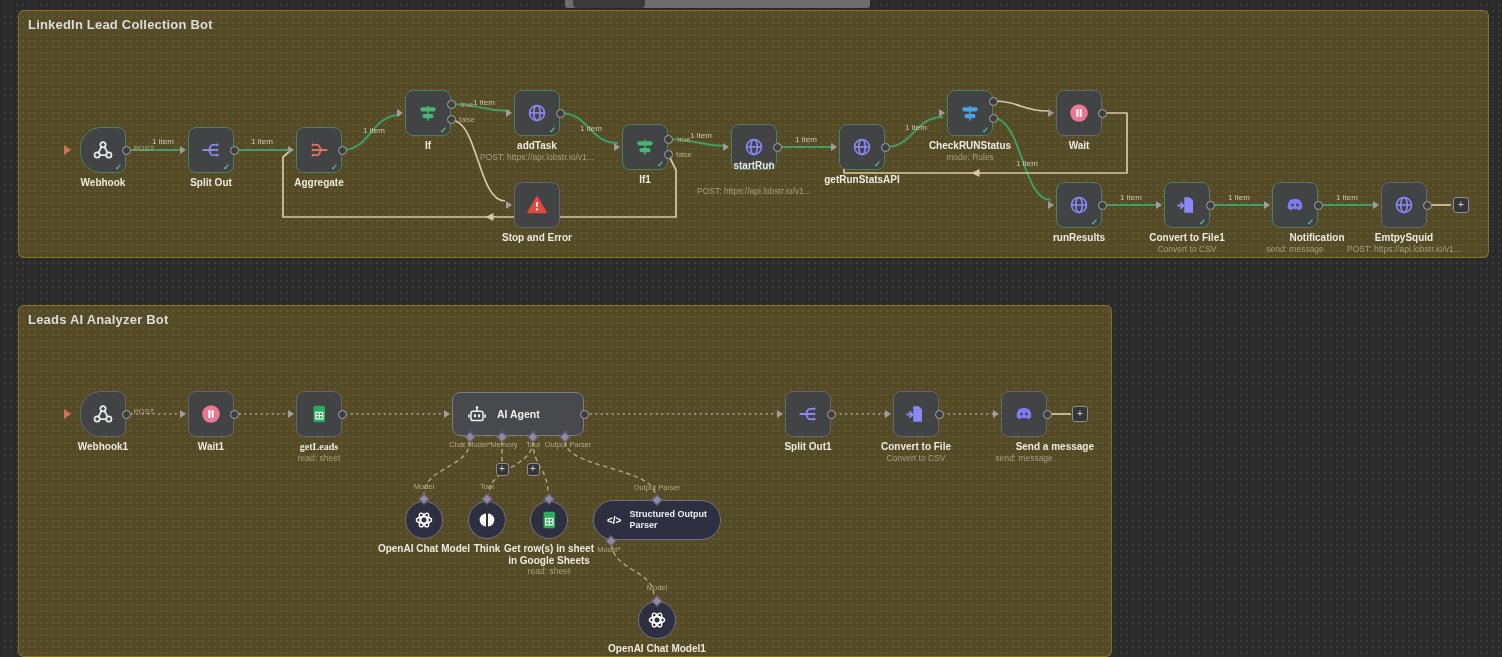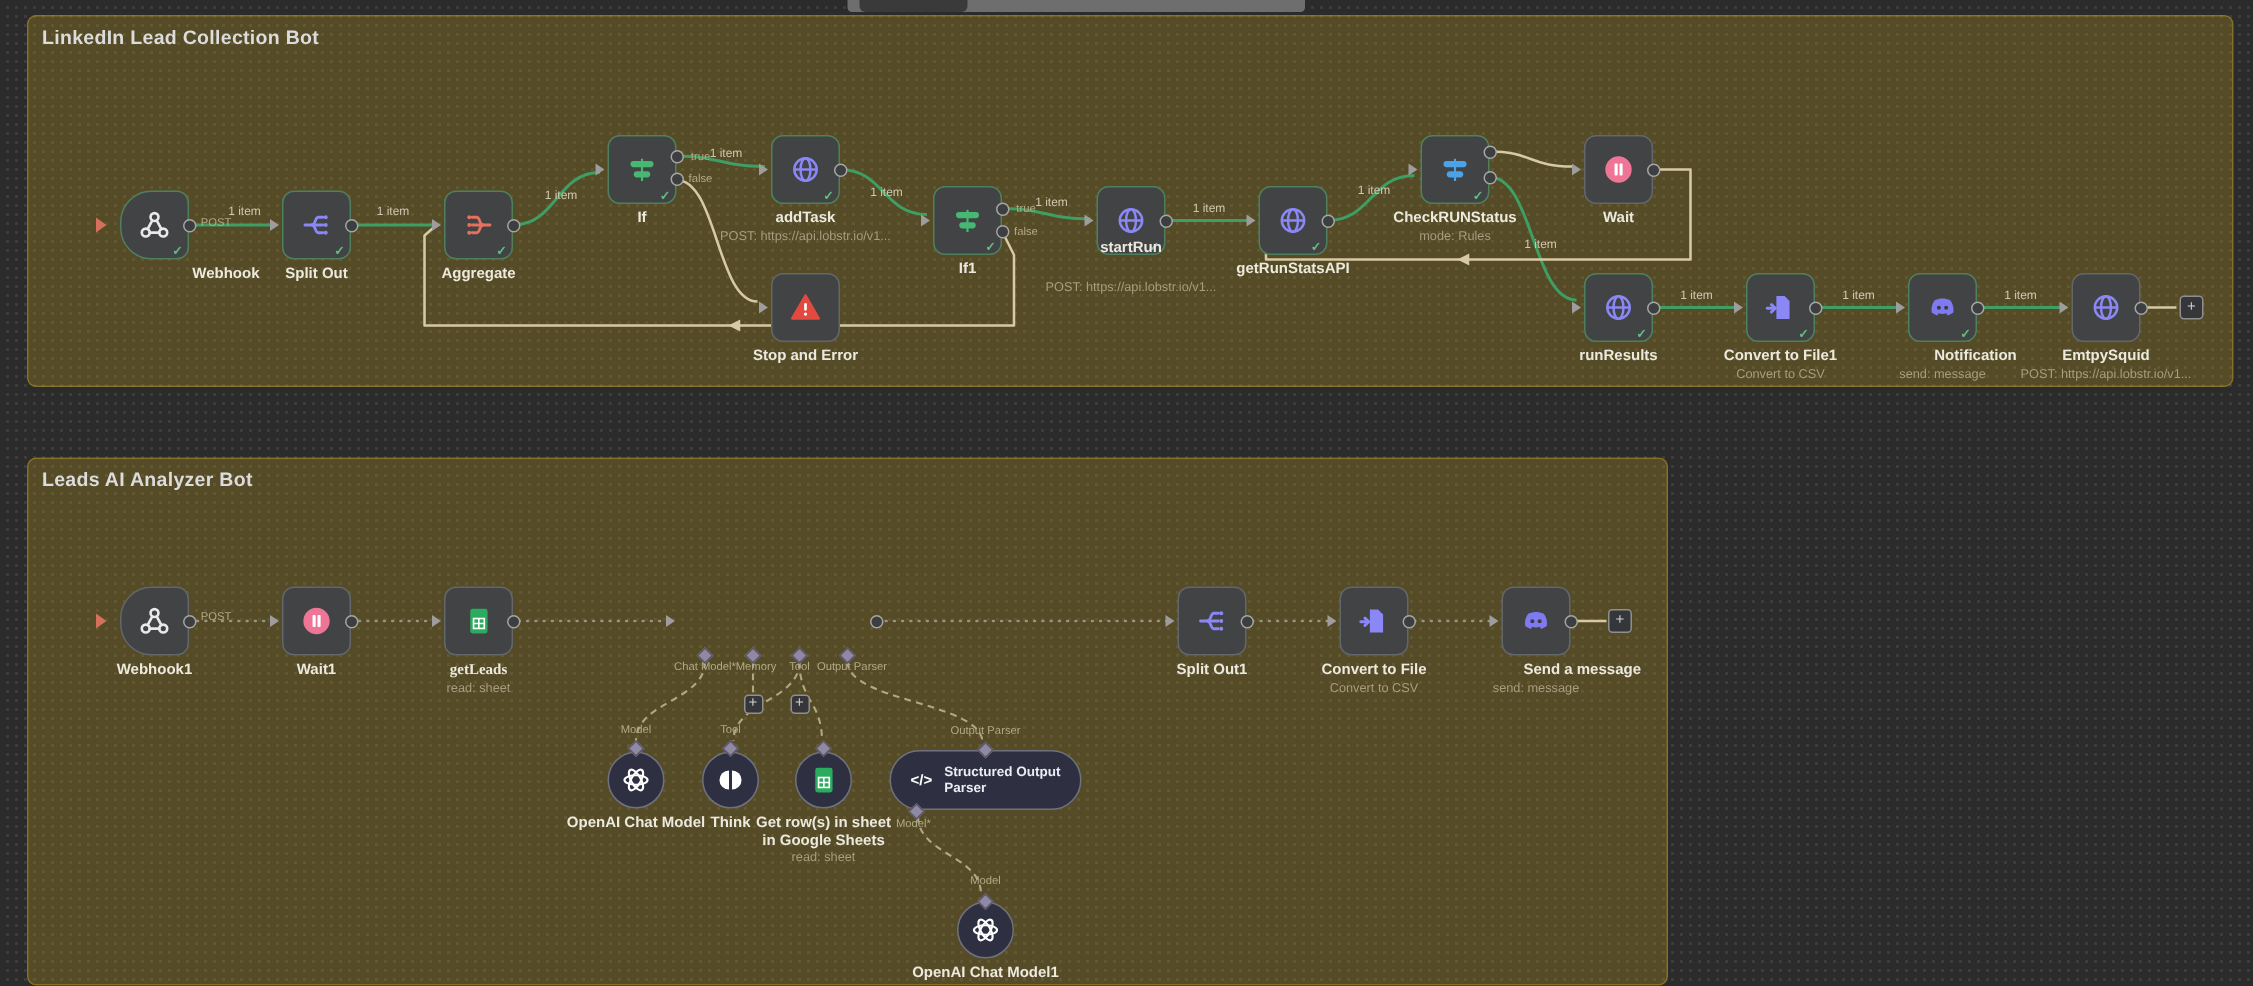"Webhook" div.nlabel { text-align: right -> none }
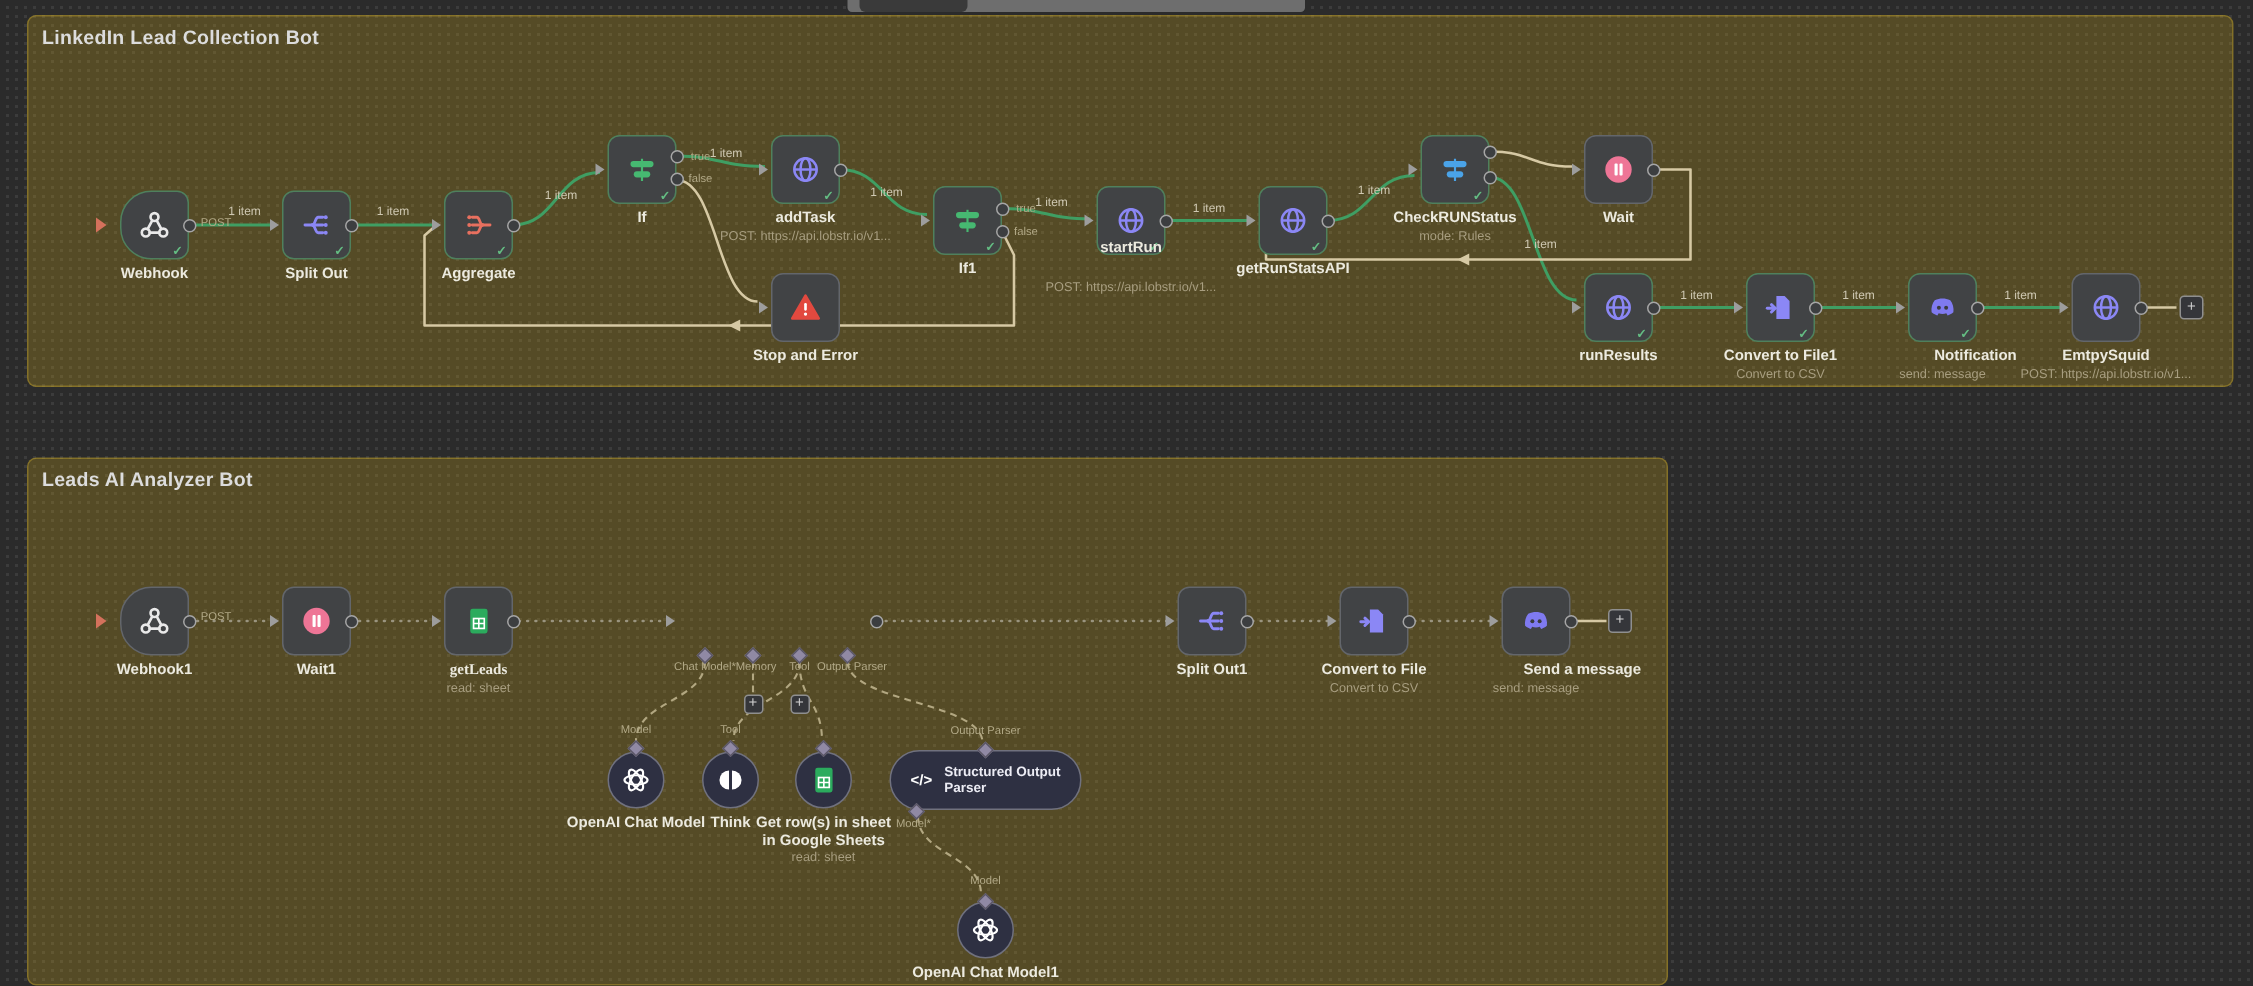"AI Agent" div.node { html: none -> <div> <span> <svg> <g> <rect></rect> <path></path> <path></path> <path></path> </g> <circle></circle> <rect></rect> <rect></rect> </svg> </span> <span>AI Agent</span> </div> }
